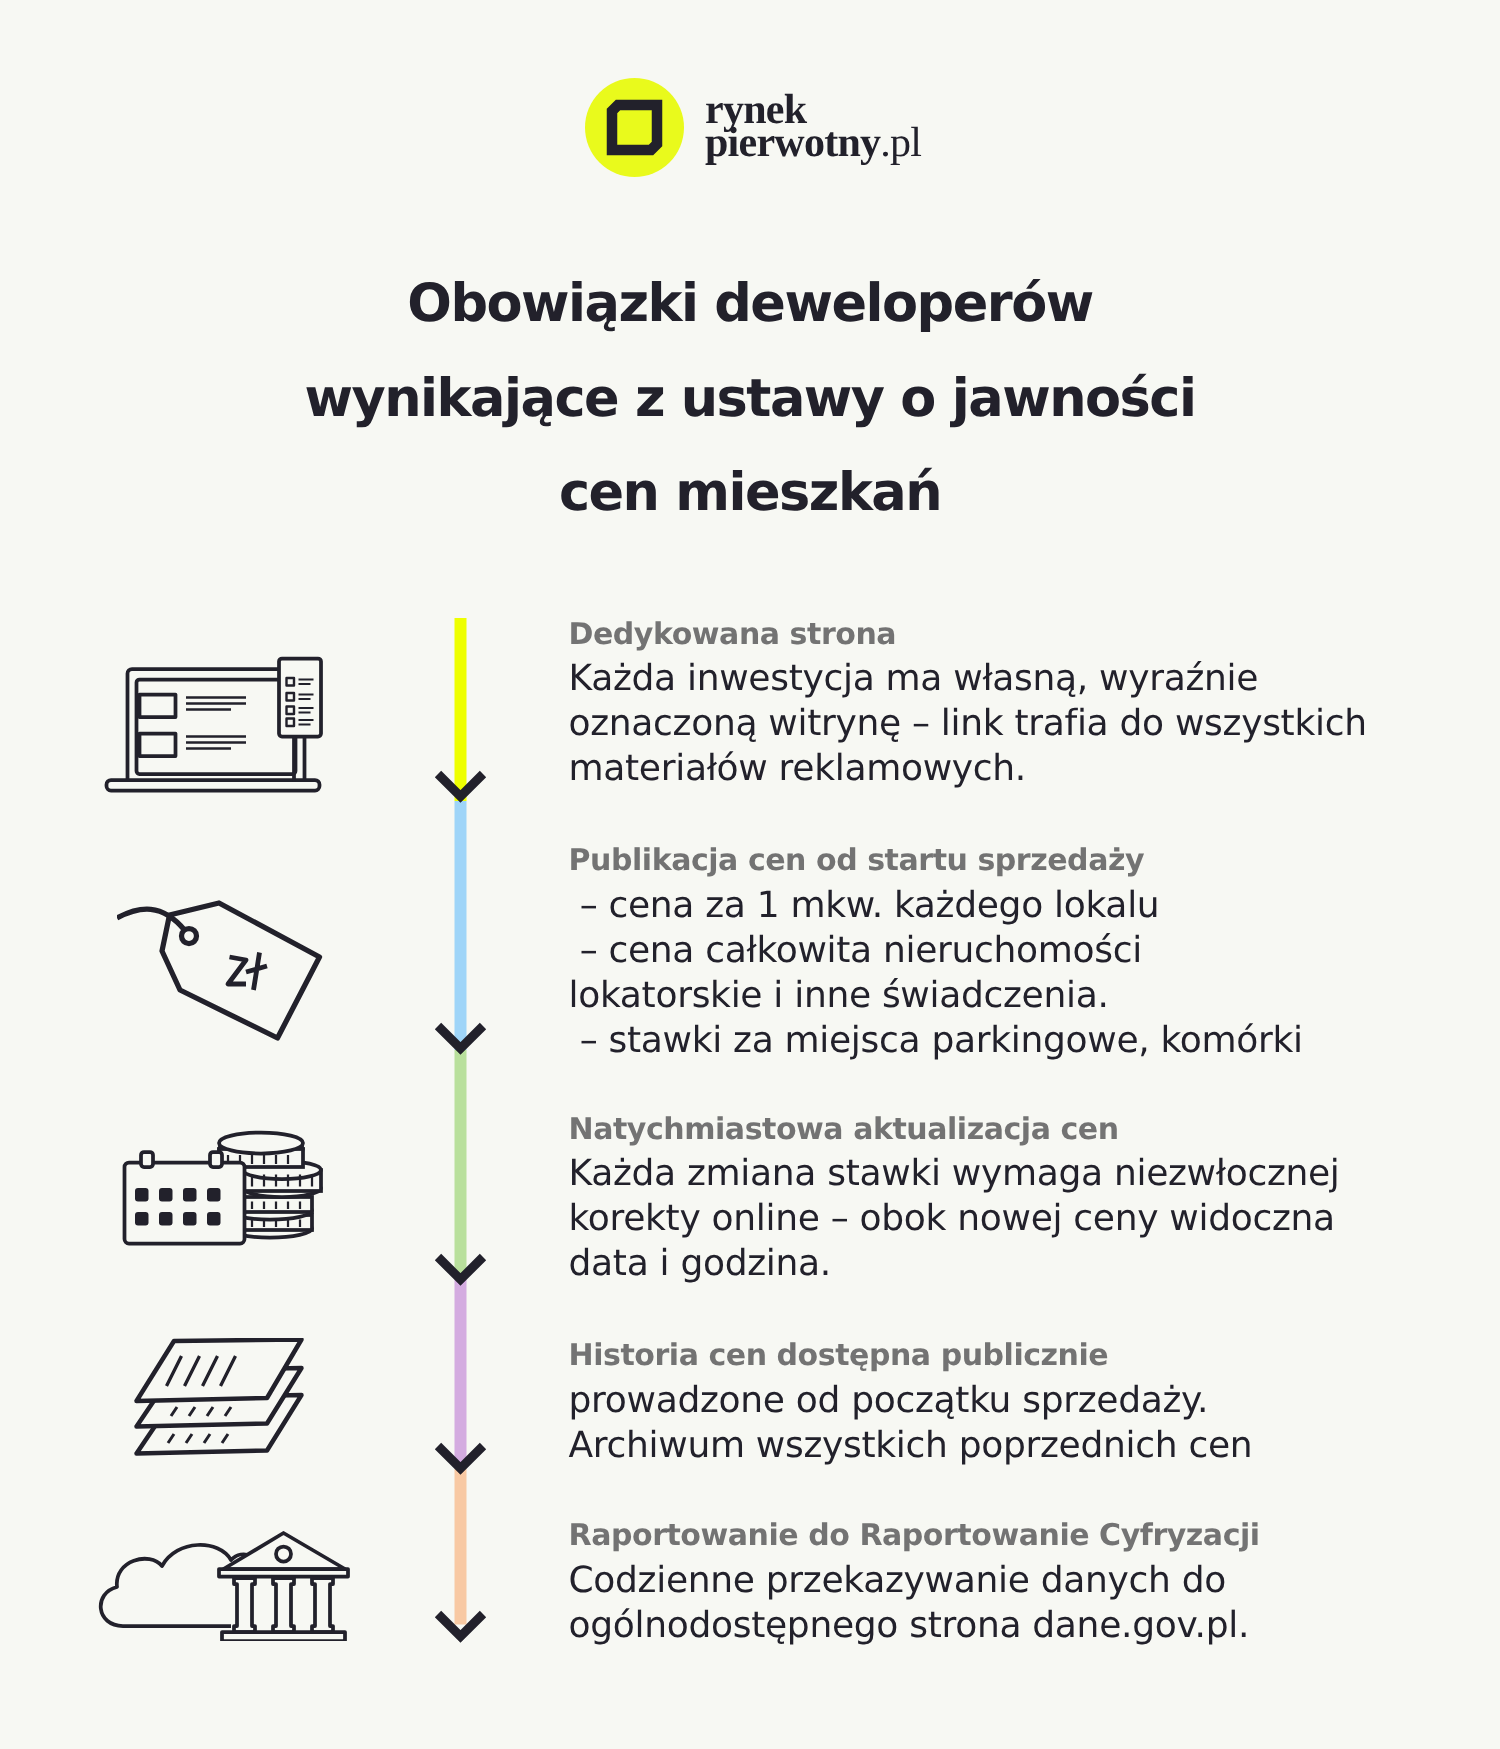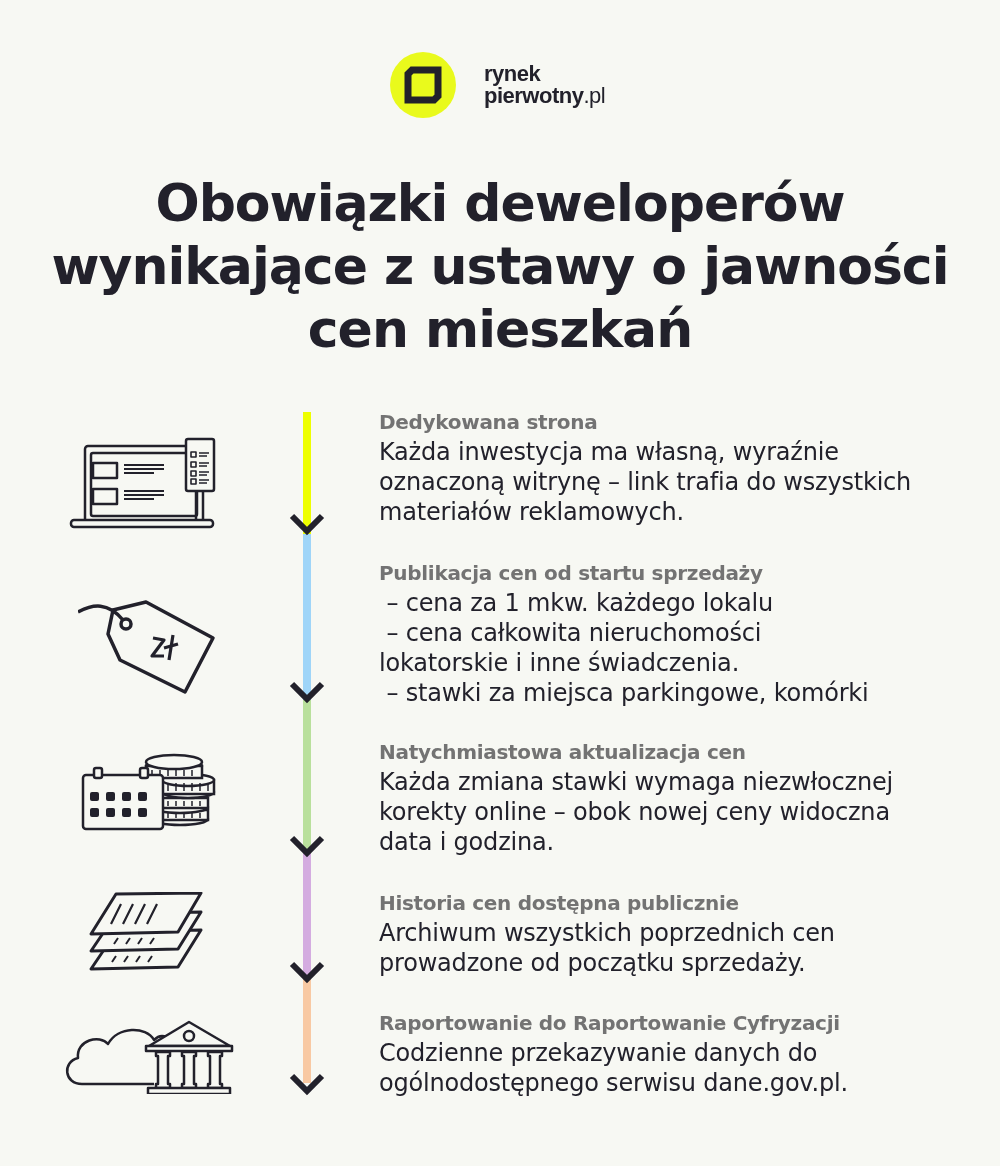"rynek" .logo-text { font-family: none -> Liberation Serif, serif; font-size: 22px -> 28px; margin-left: 28px -> 14px }
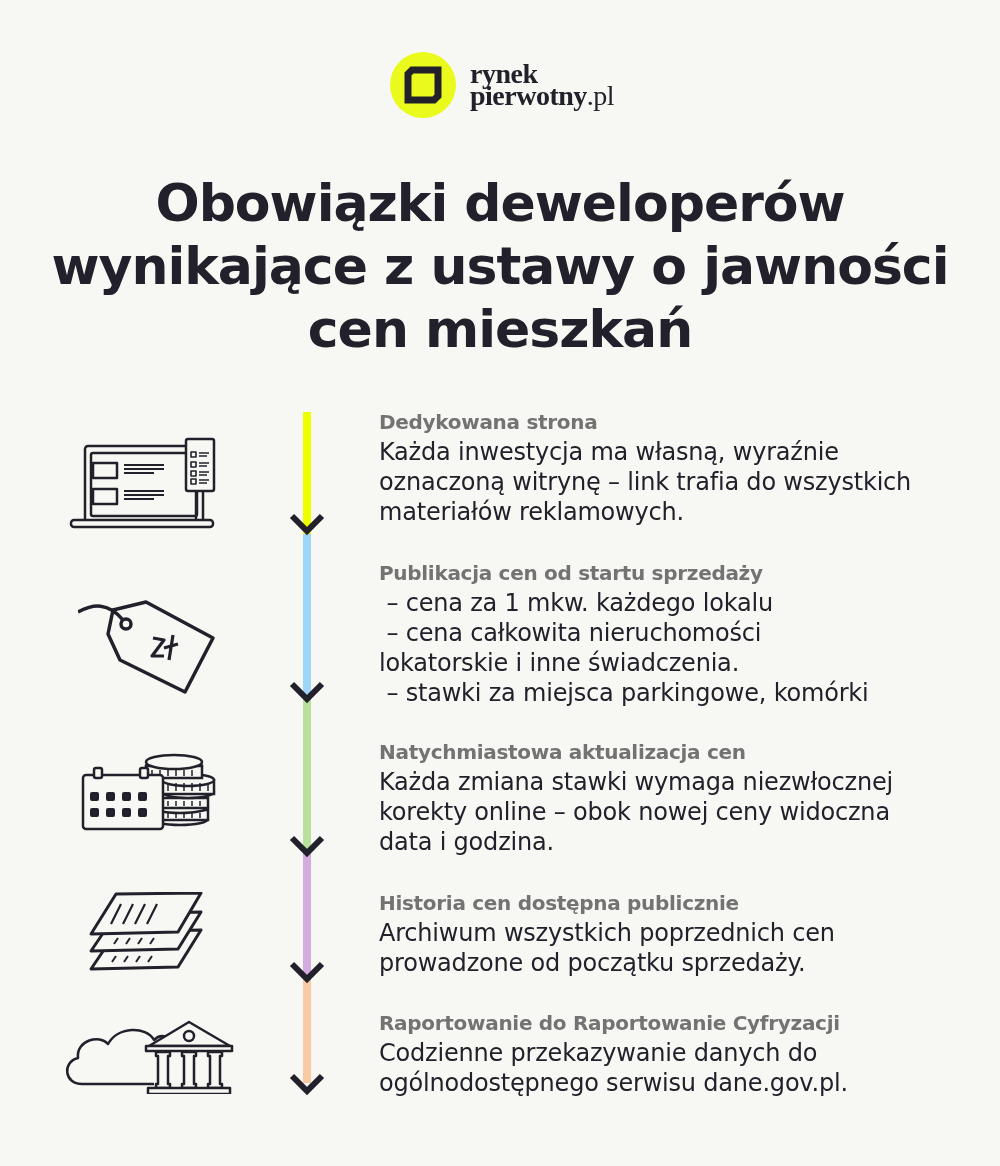"Obowiązki deweloperów" .title { font-size: 52px -> 35px }
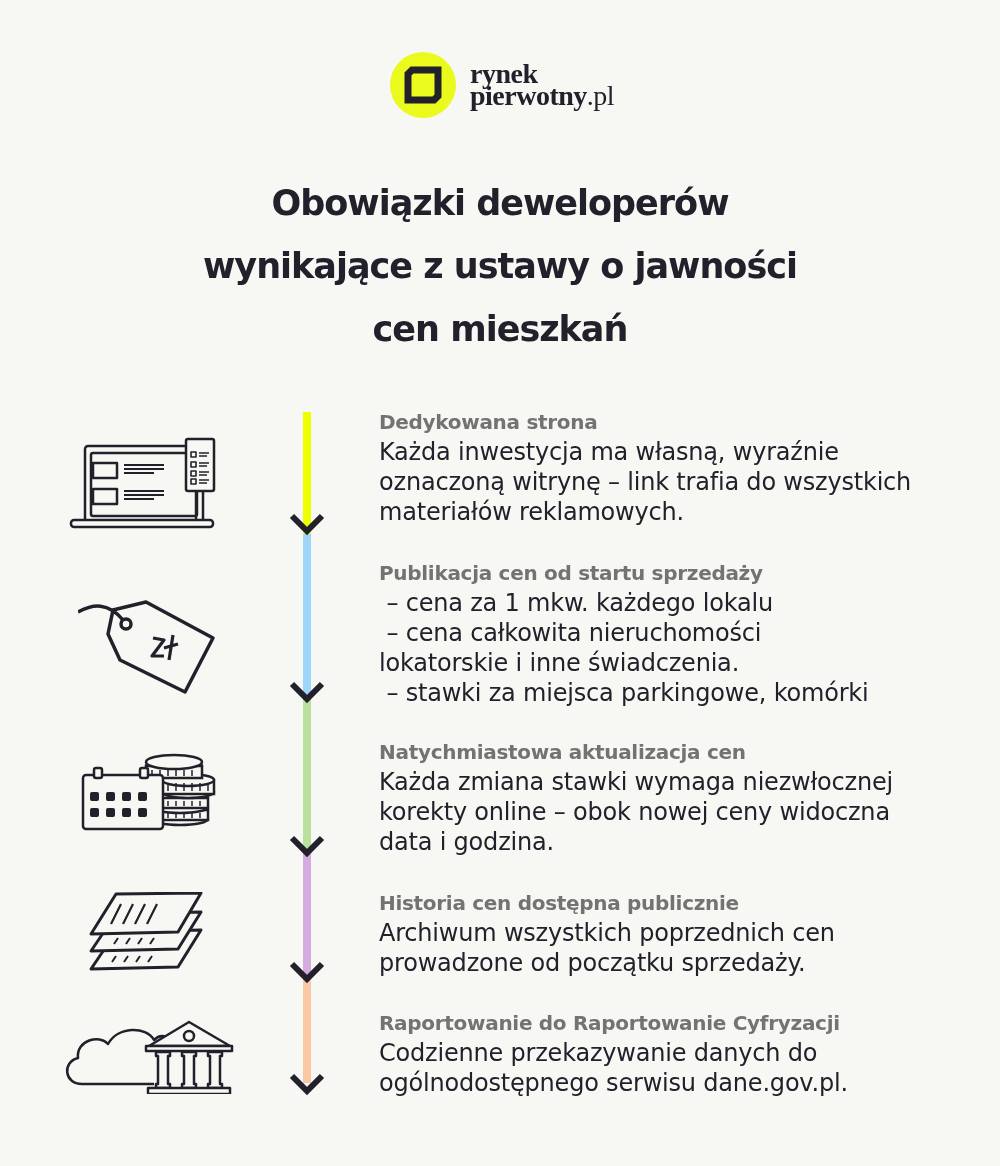"Archiwum wszystkich poprzednich cen" div.line { order: before "prowadzone od początku sprzedaży." -> after "prowadzone od początku sprzedaży." }
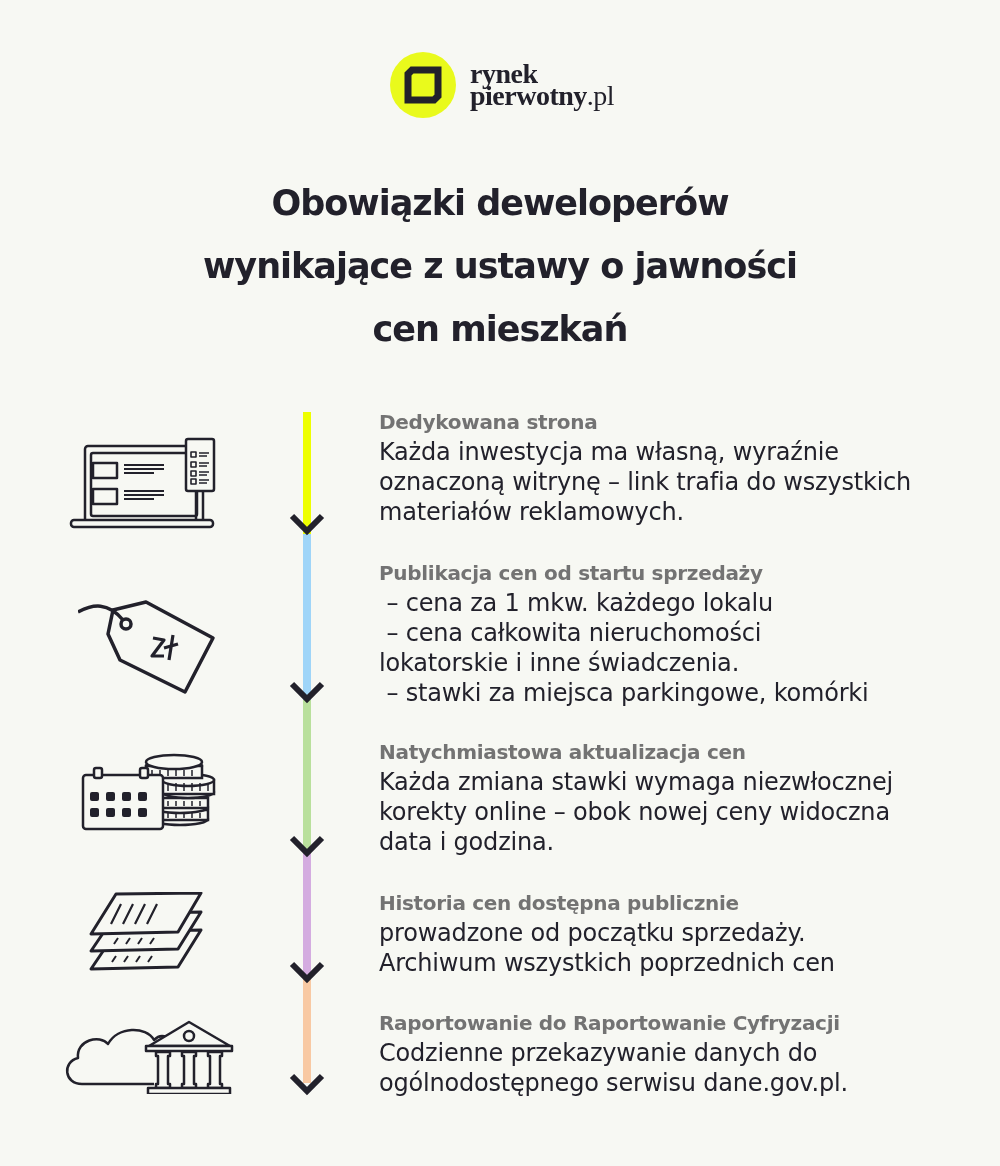"ogólnodostępnego serwisu dane.gov.pl." div.line { text: serwisu -> strona }
